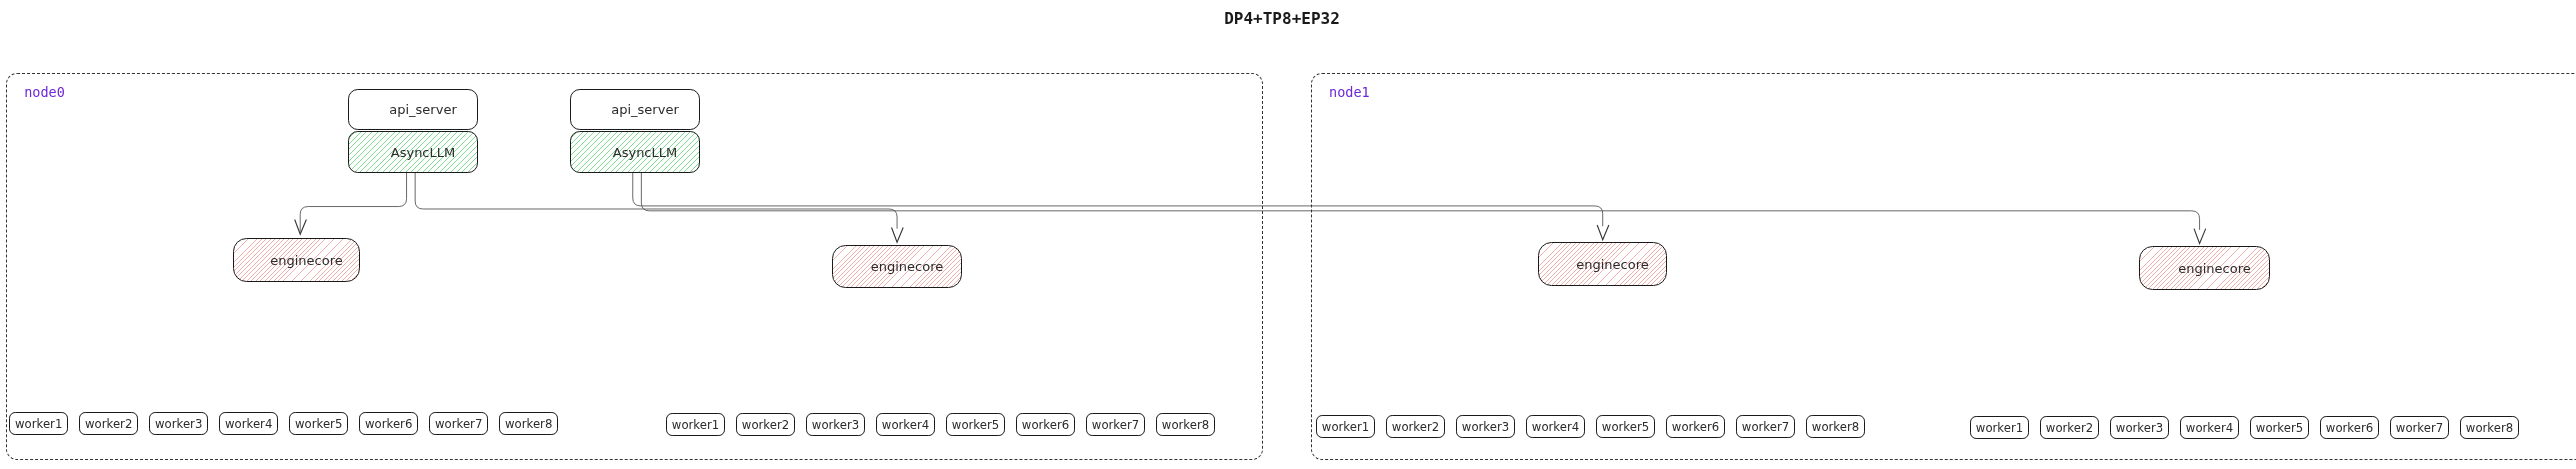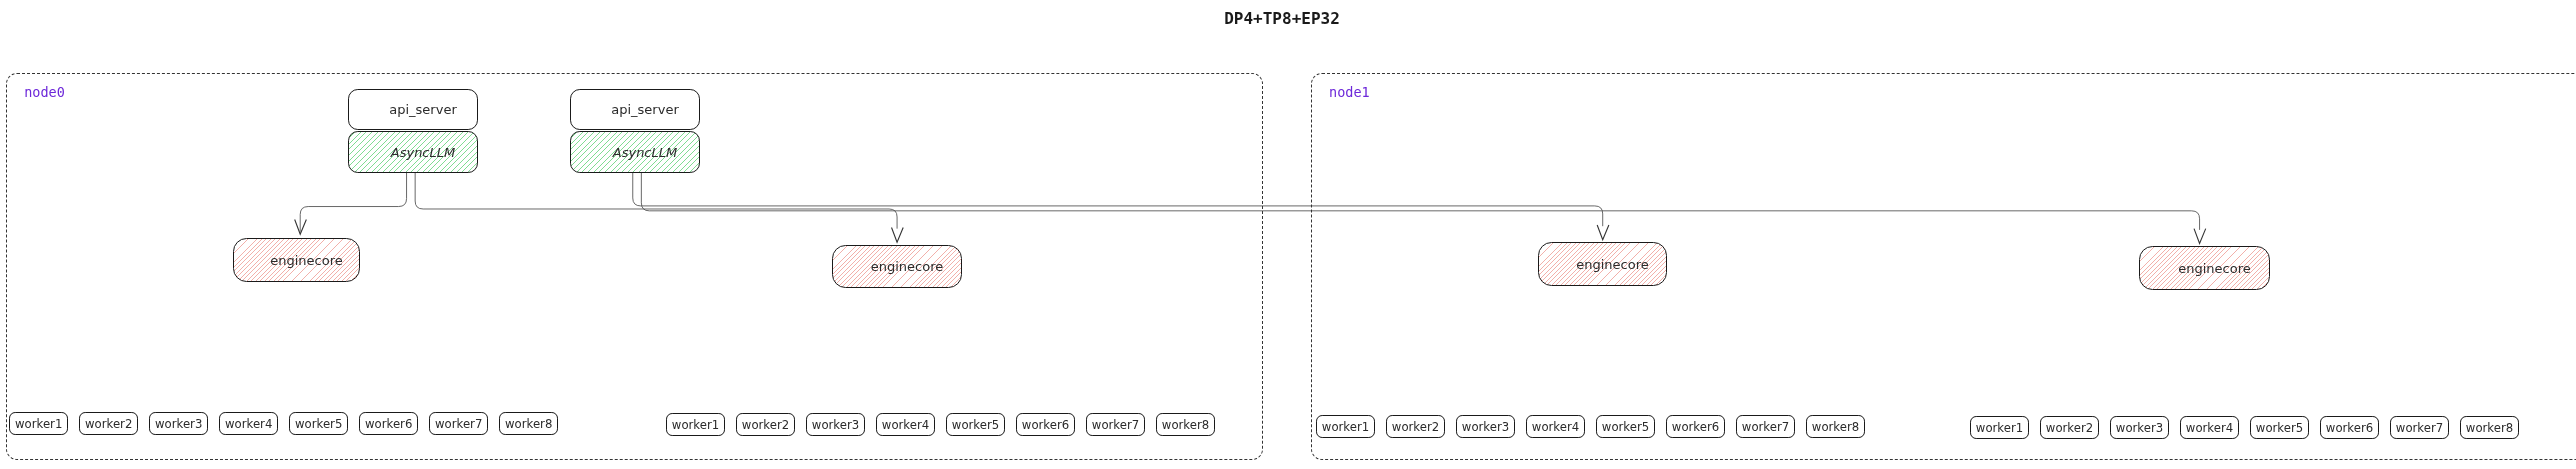"AsyncLLM" .green-hatch { font-style: italic -> none }
